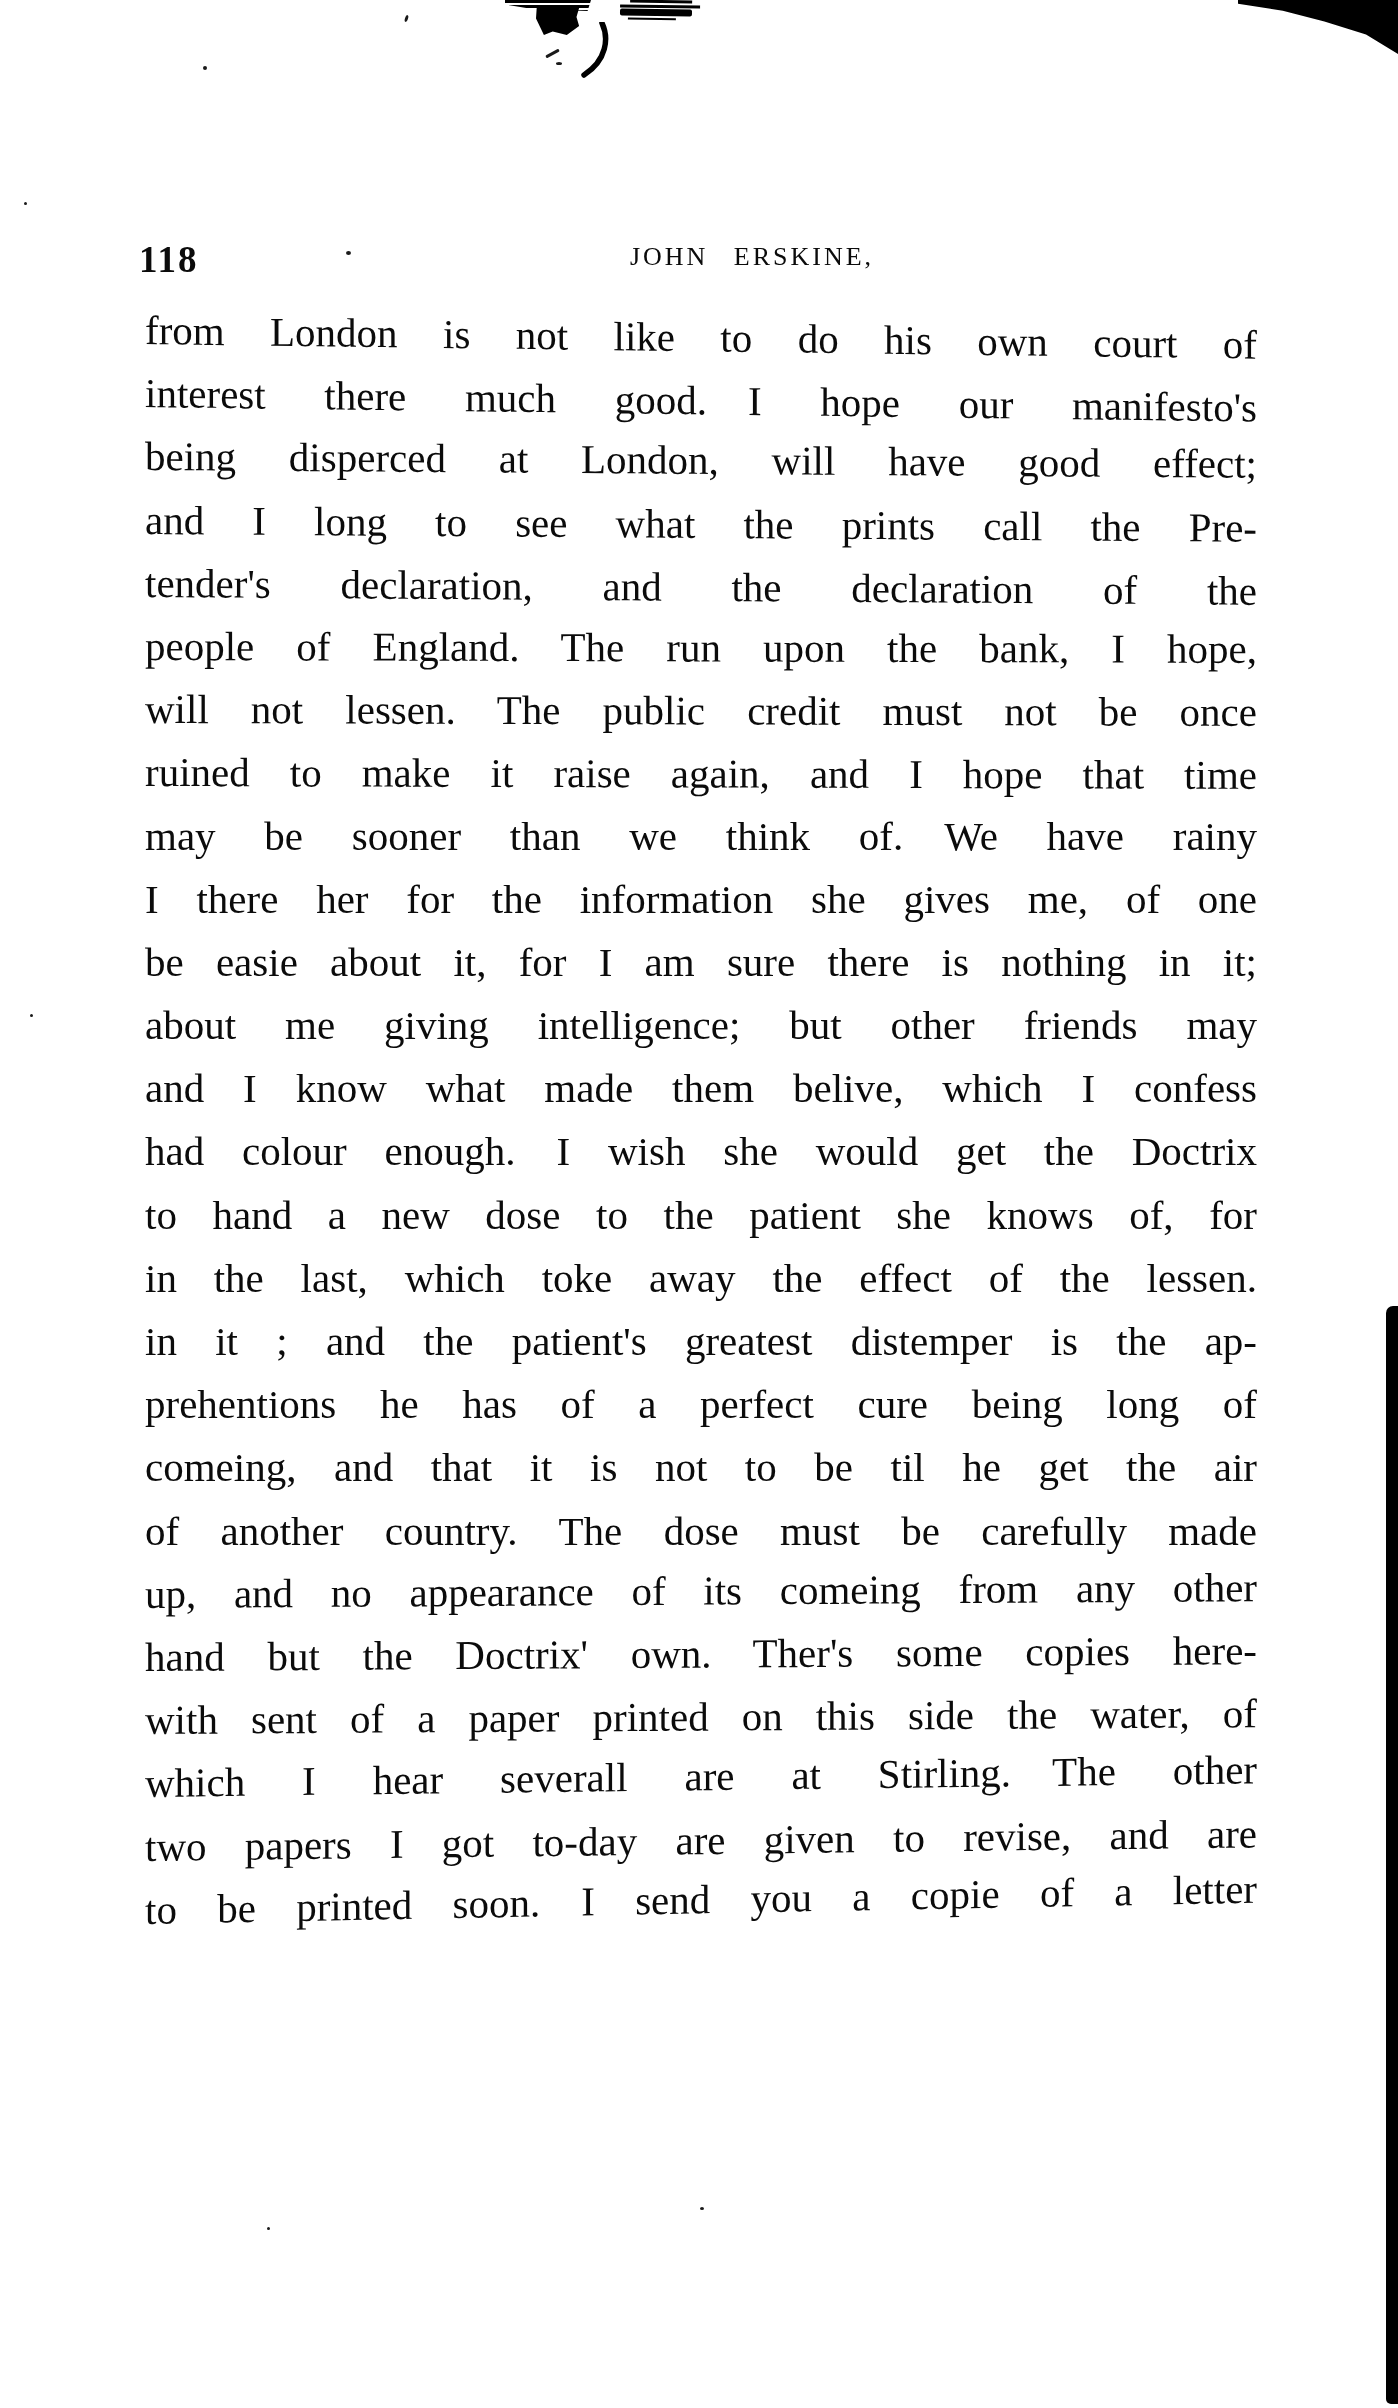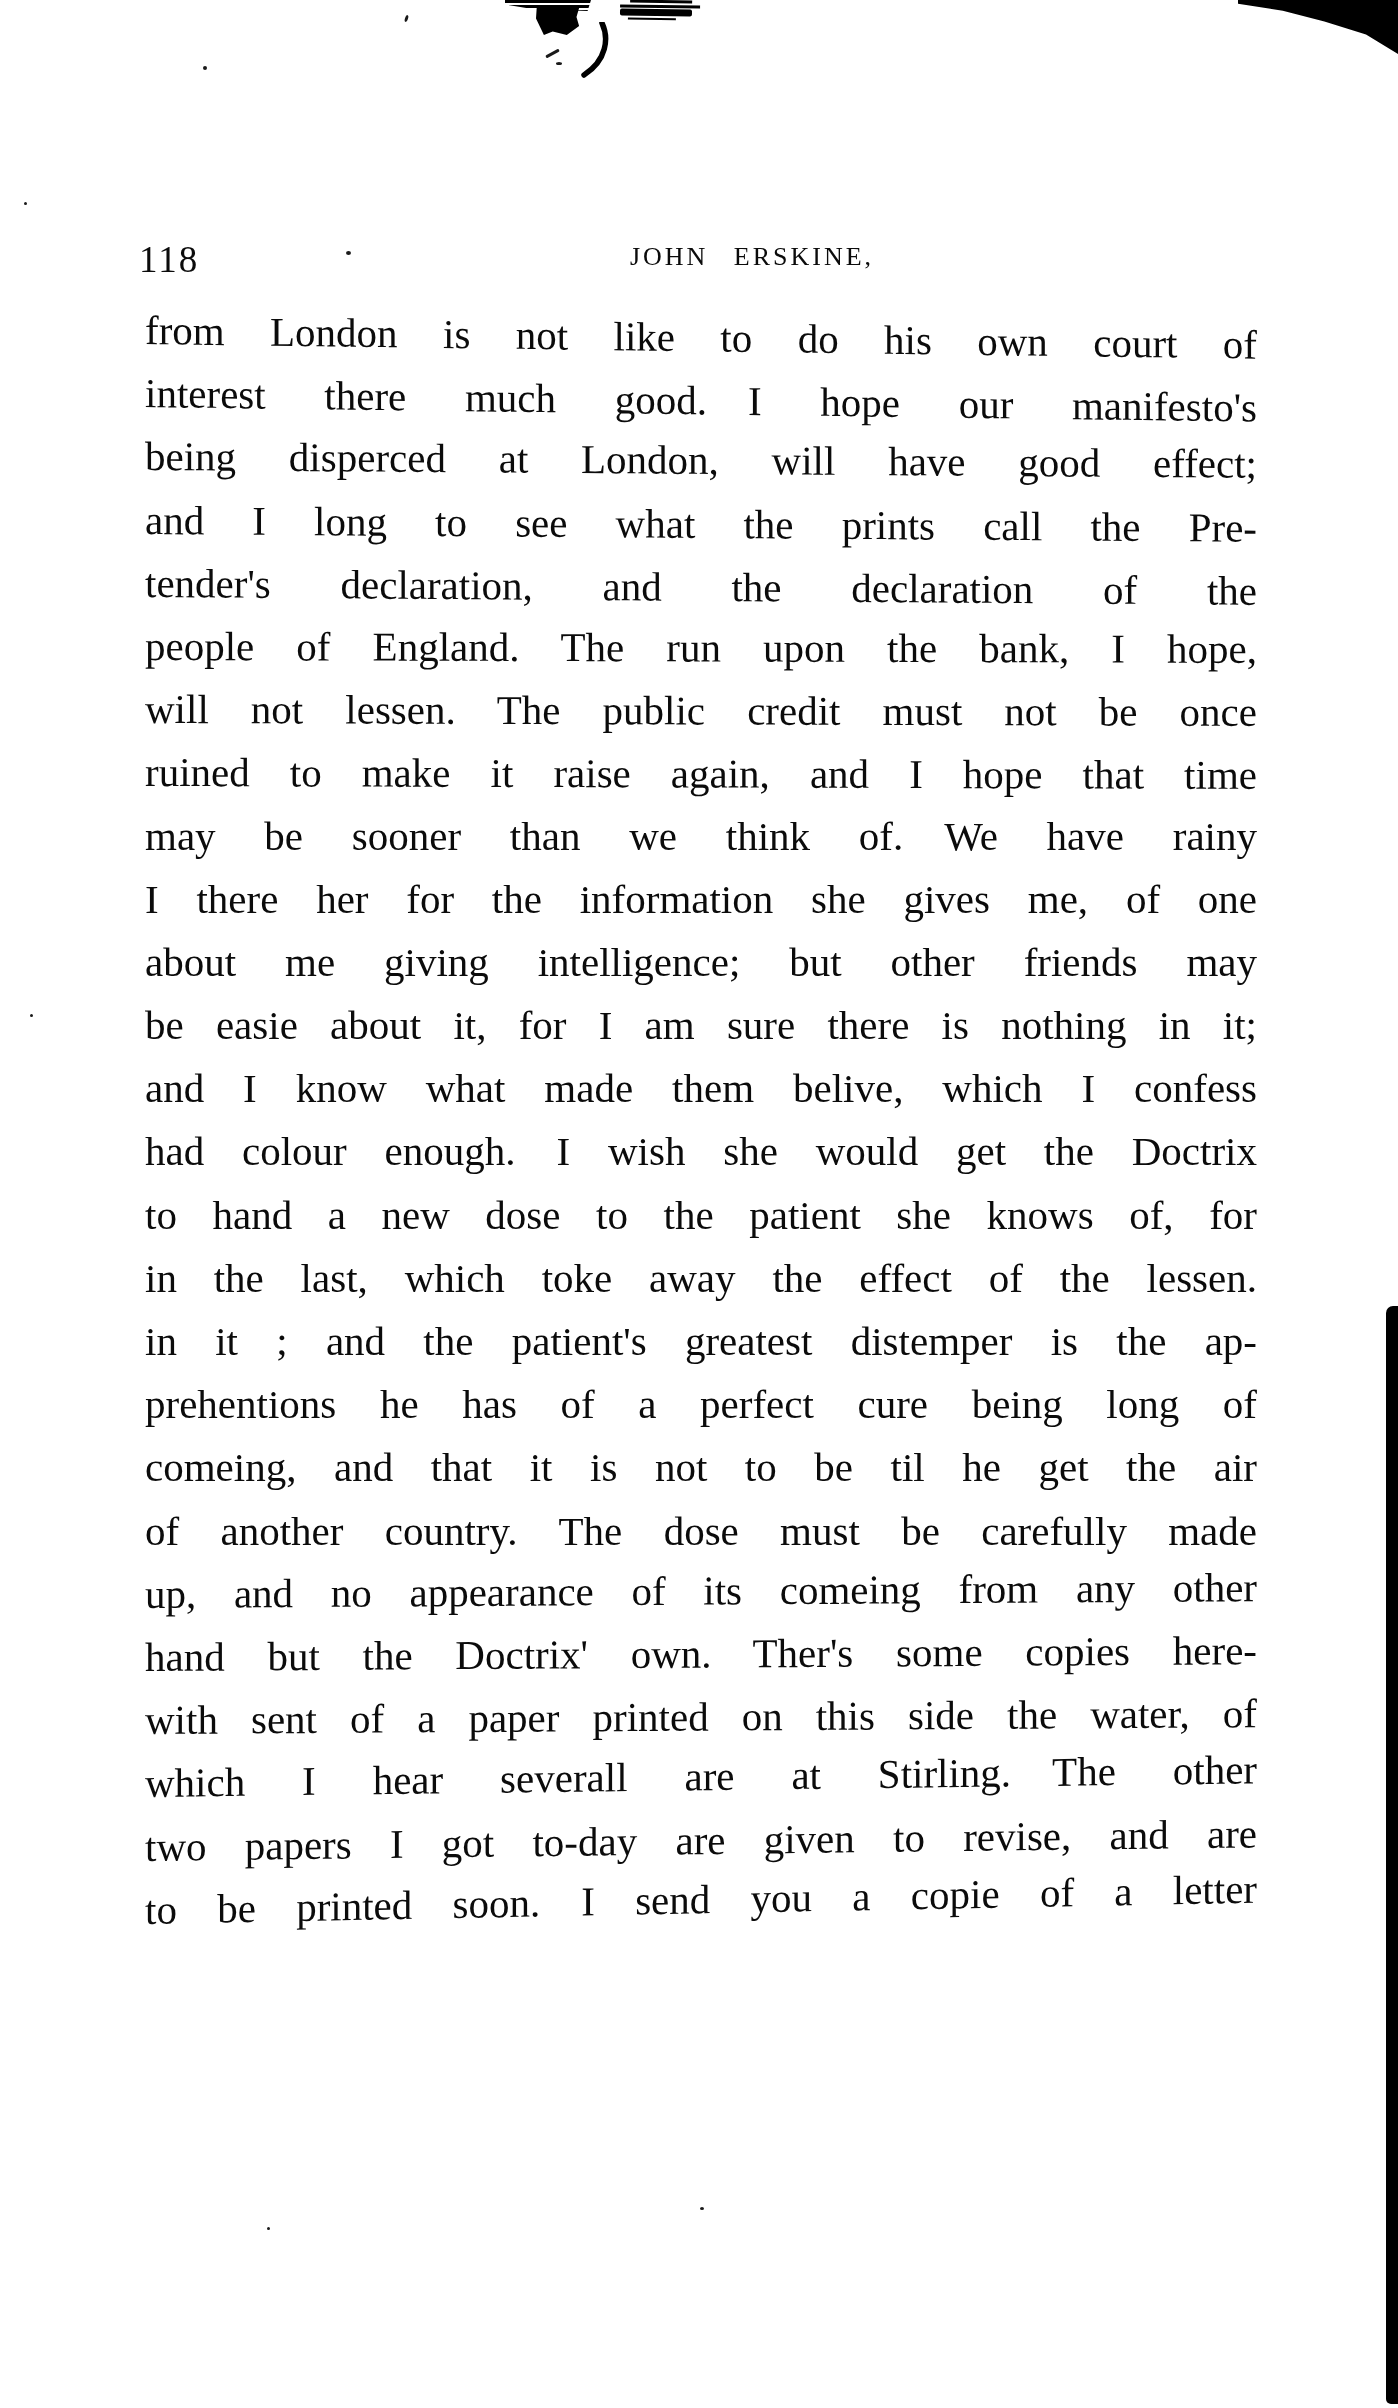"118" .page-number { font-weight: none -> bold }
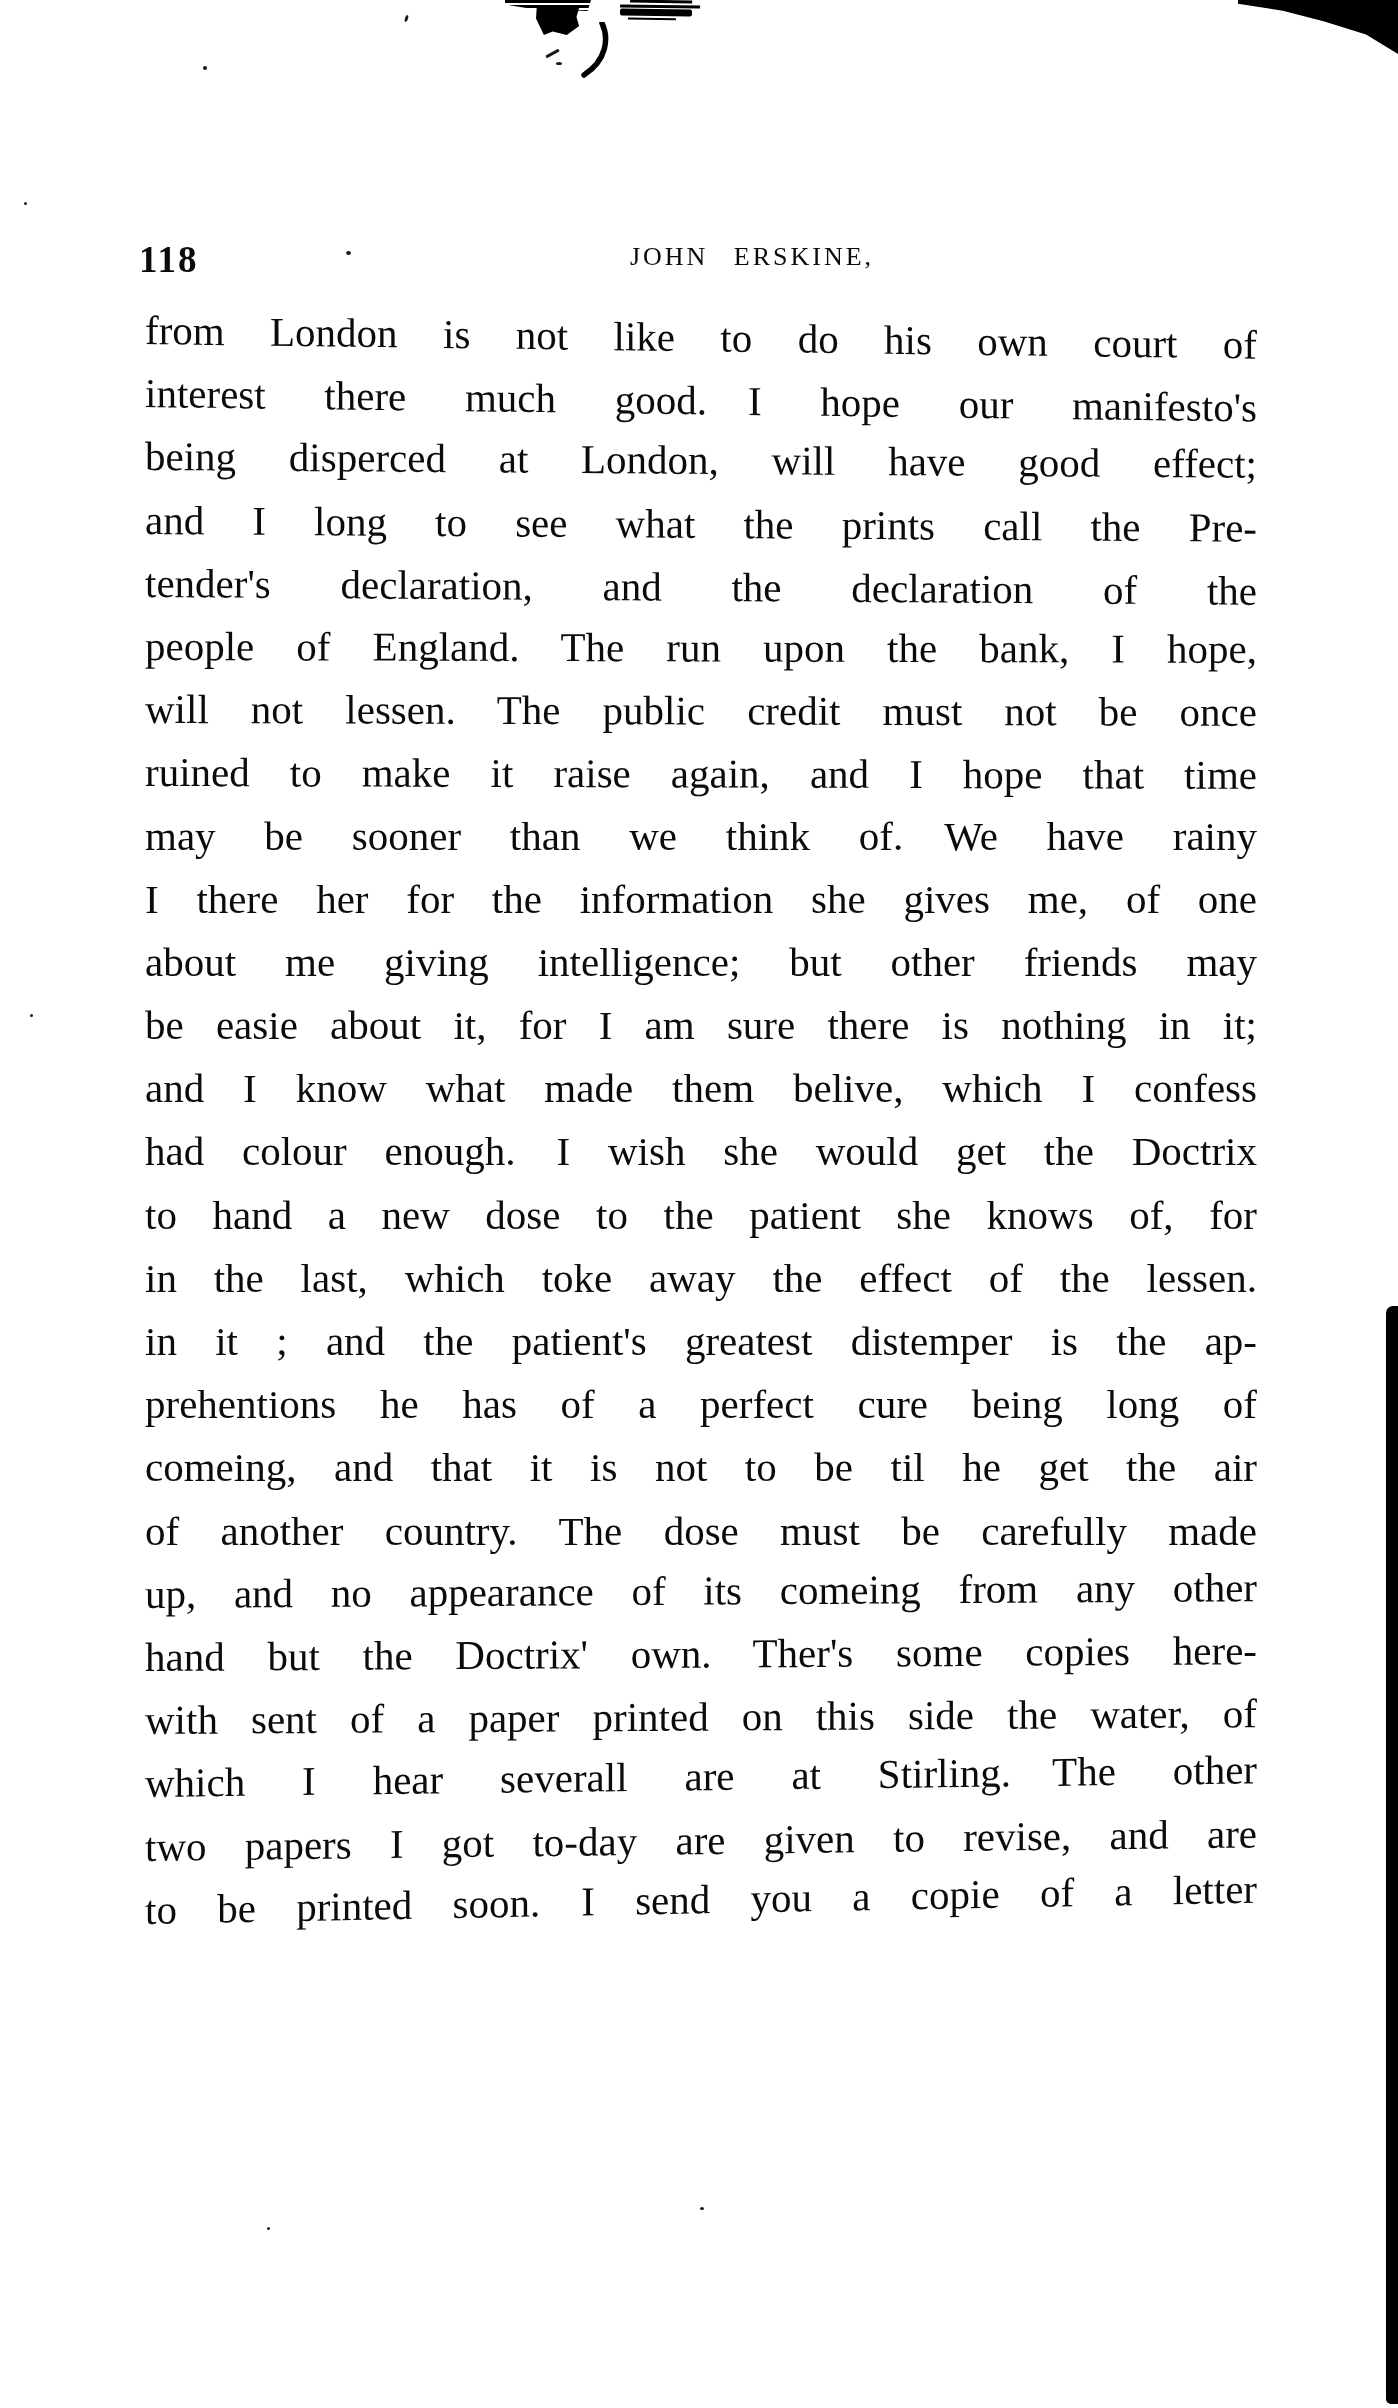"about me giving intelligence; but" div.line { order: before "be easie about it, for" -> after "be easie about it, for" }
